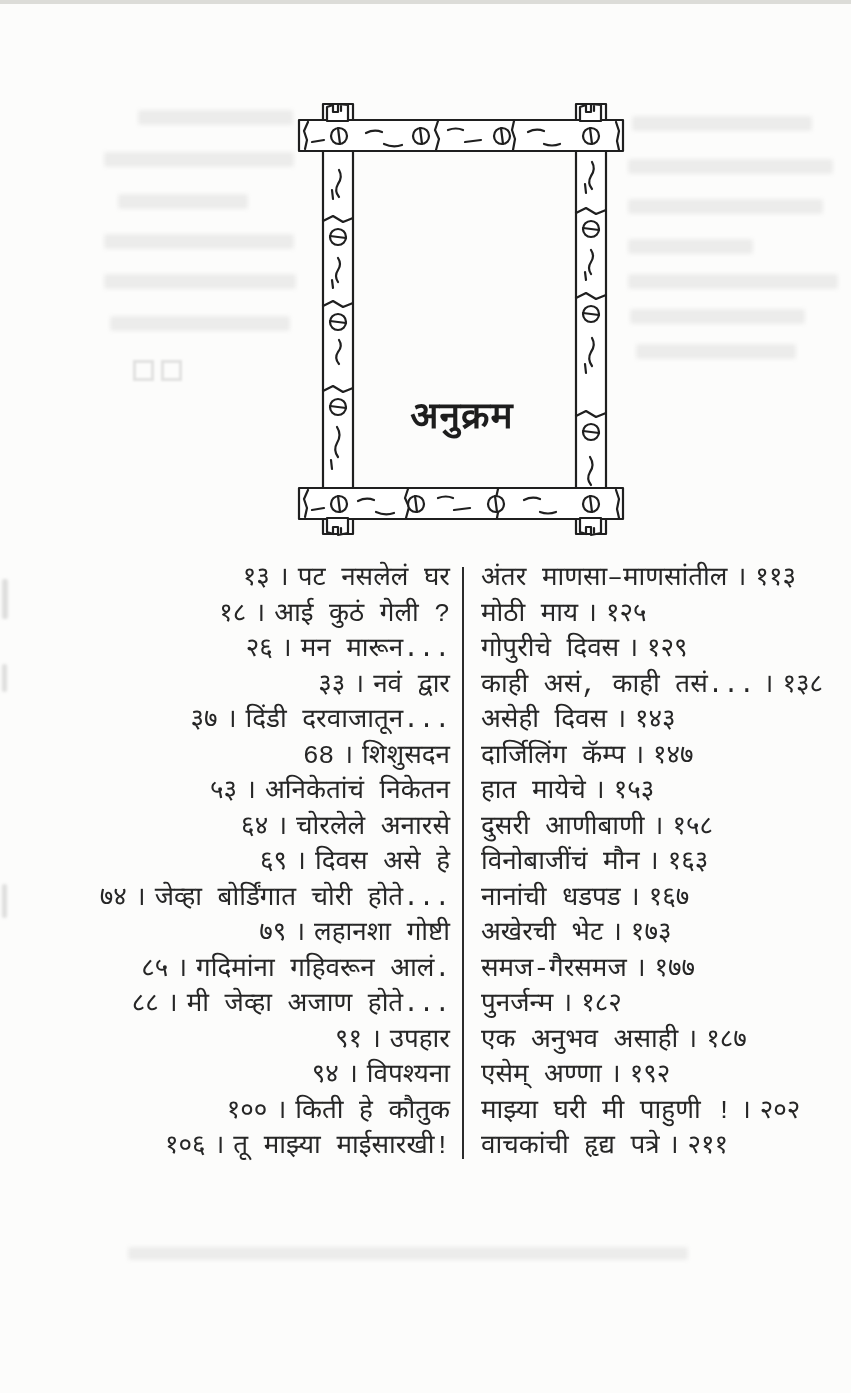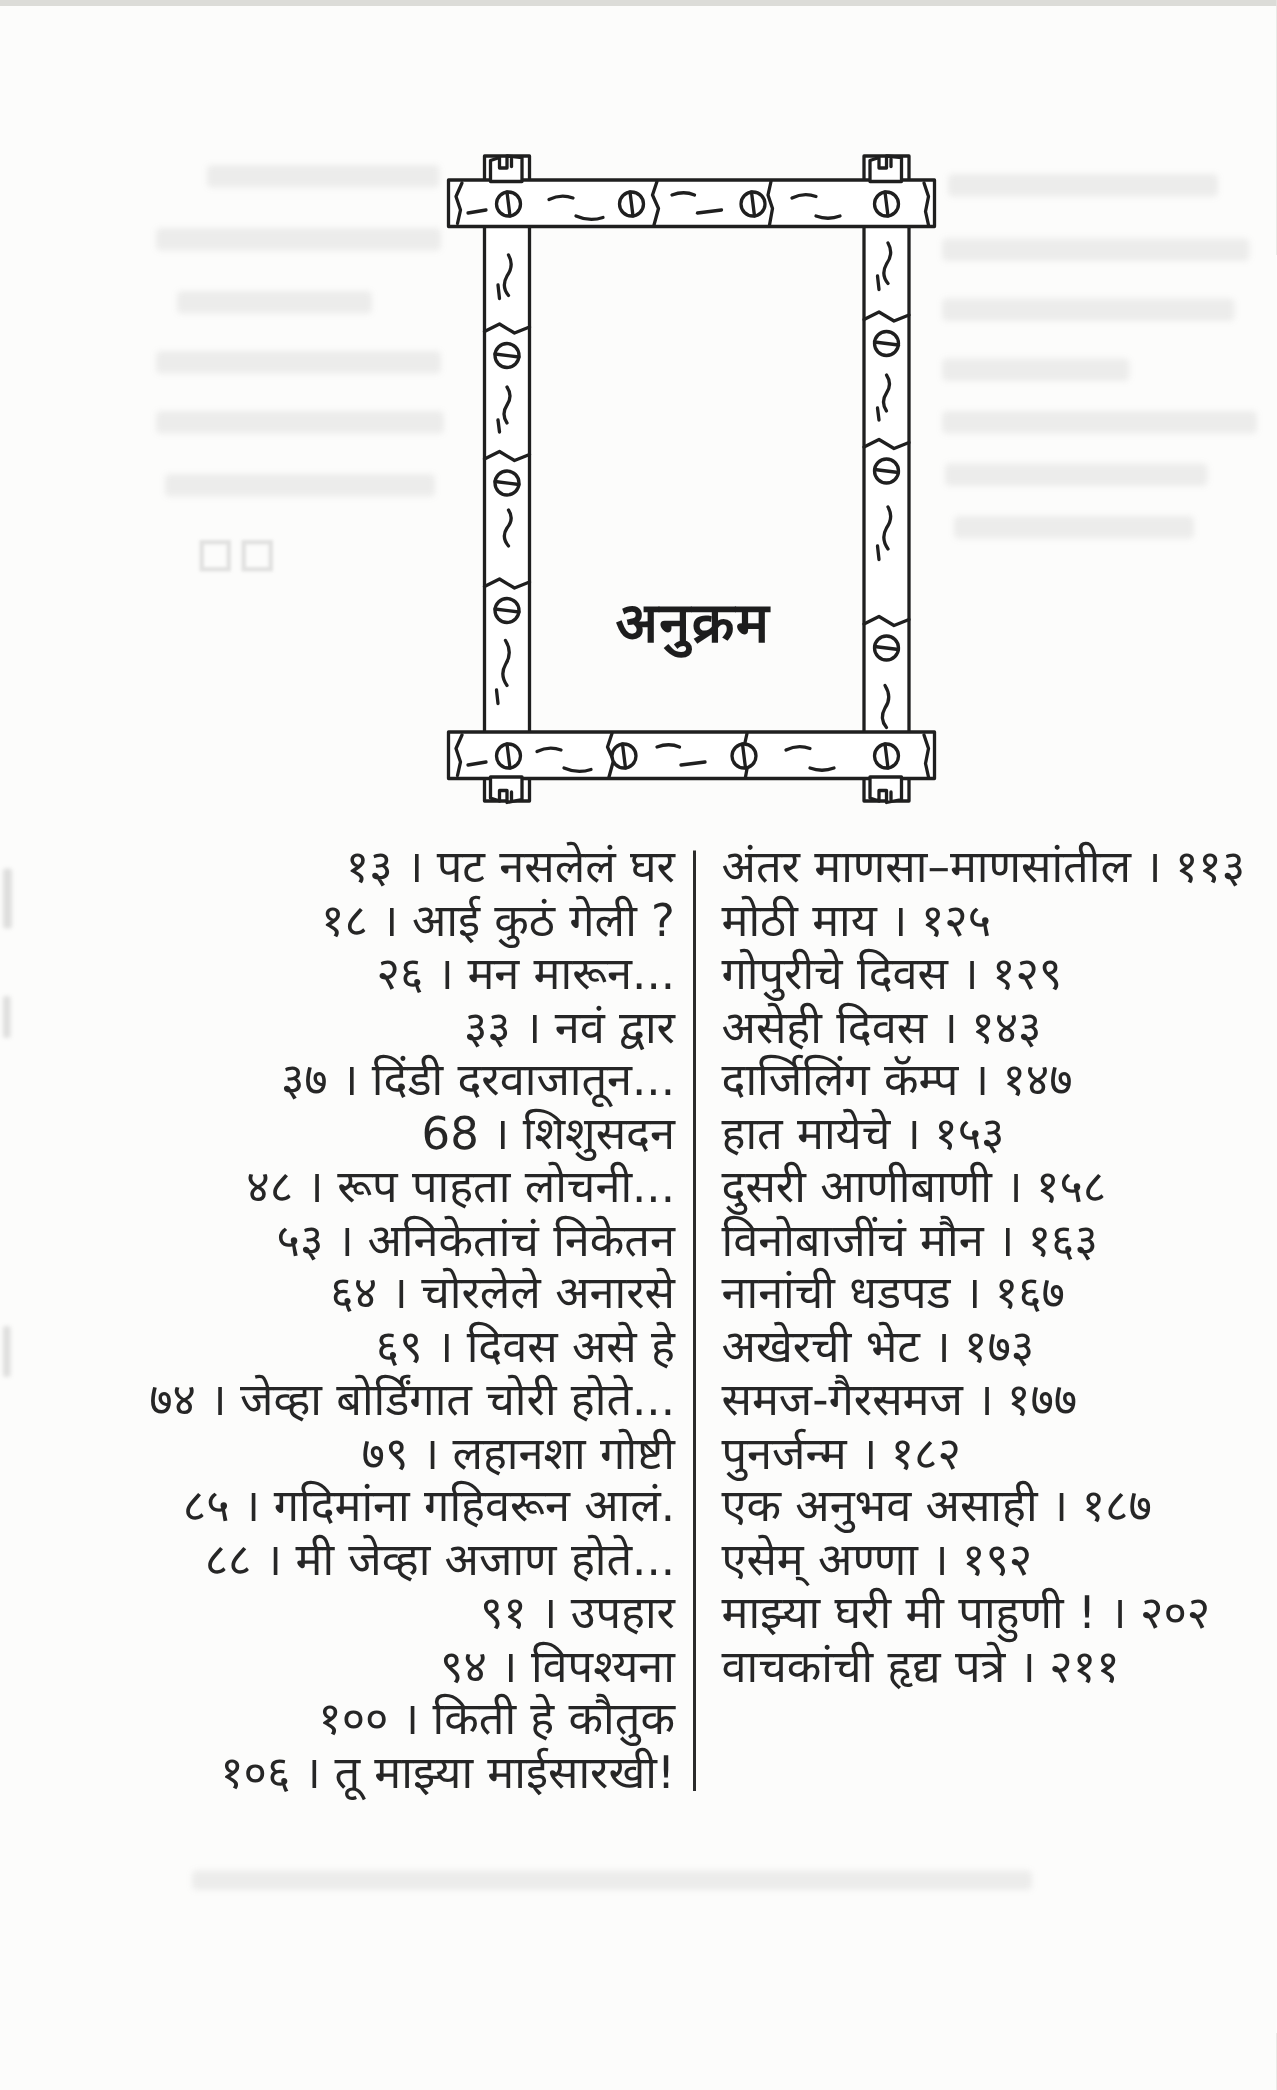"१३ । पट नसलेलं घर" .col { font-family: none -> Liberation Mono, monospace; font-size: 30px -> 26px }
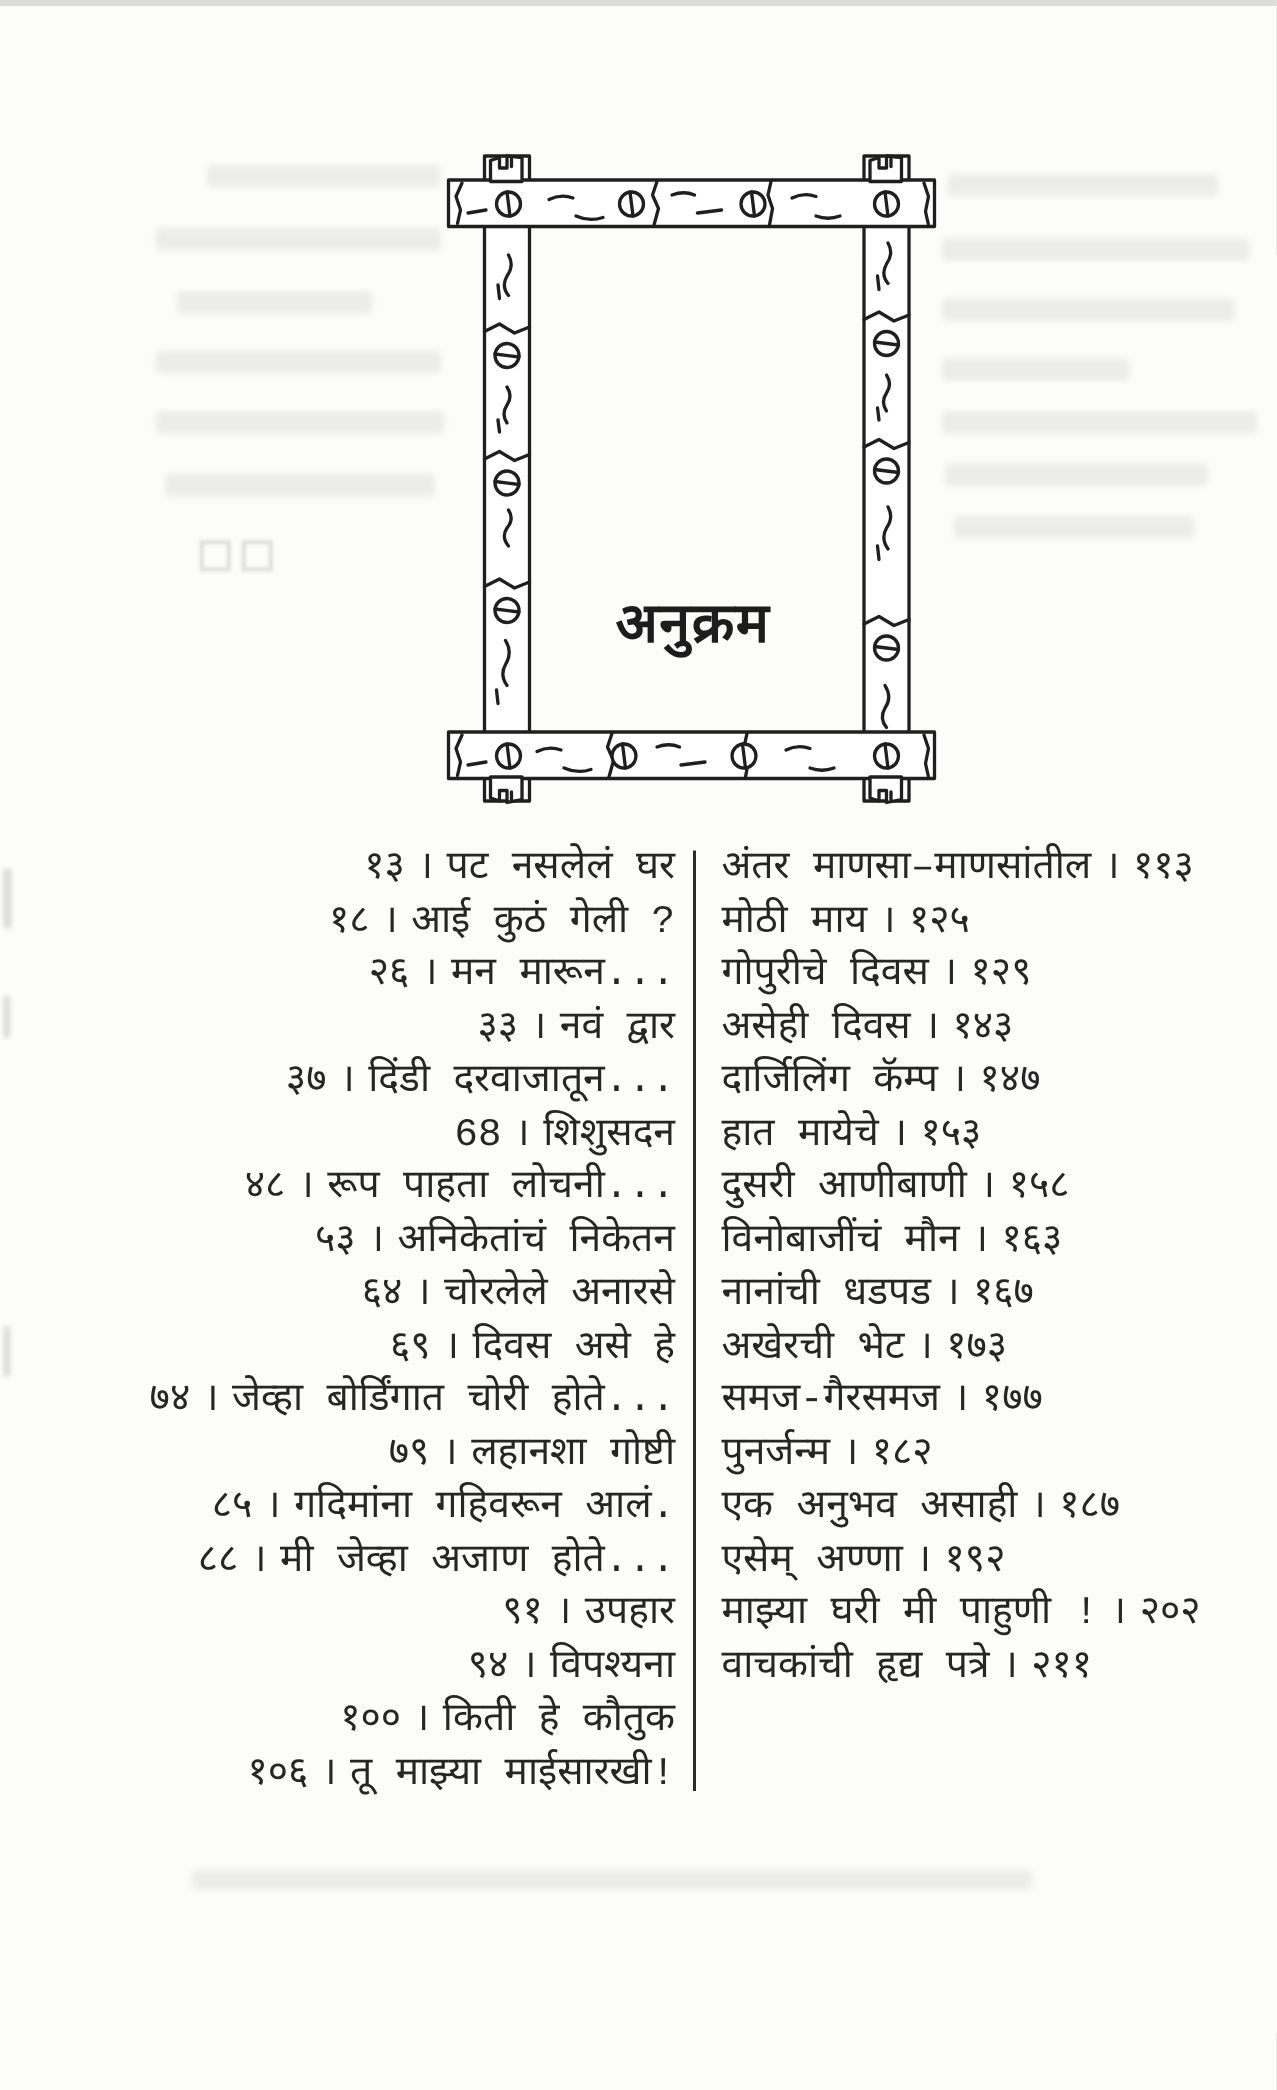"काही असं, काही तसं... ।" div.trow { html: none -> <div><span>काही असं, काही तसं...</span><span>।</span><span>१३८</span></div> }
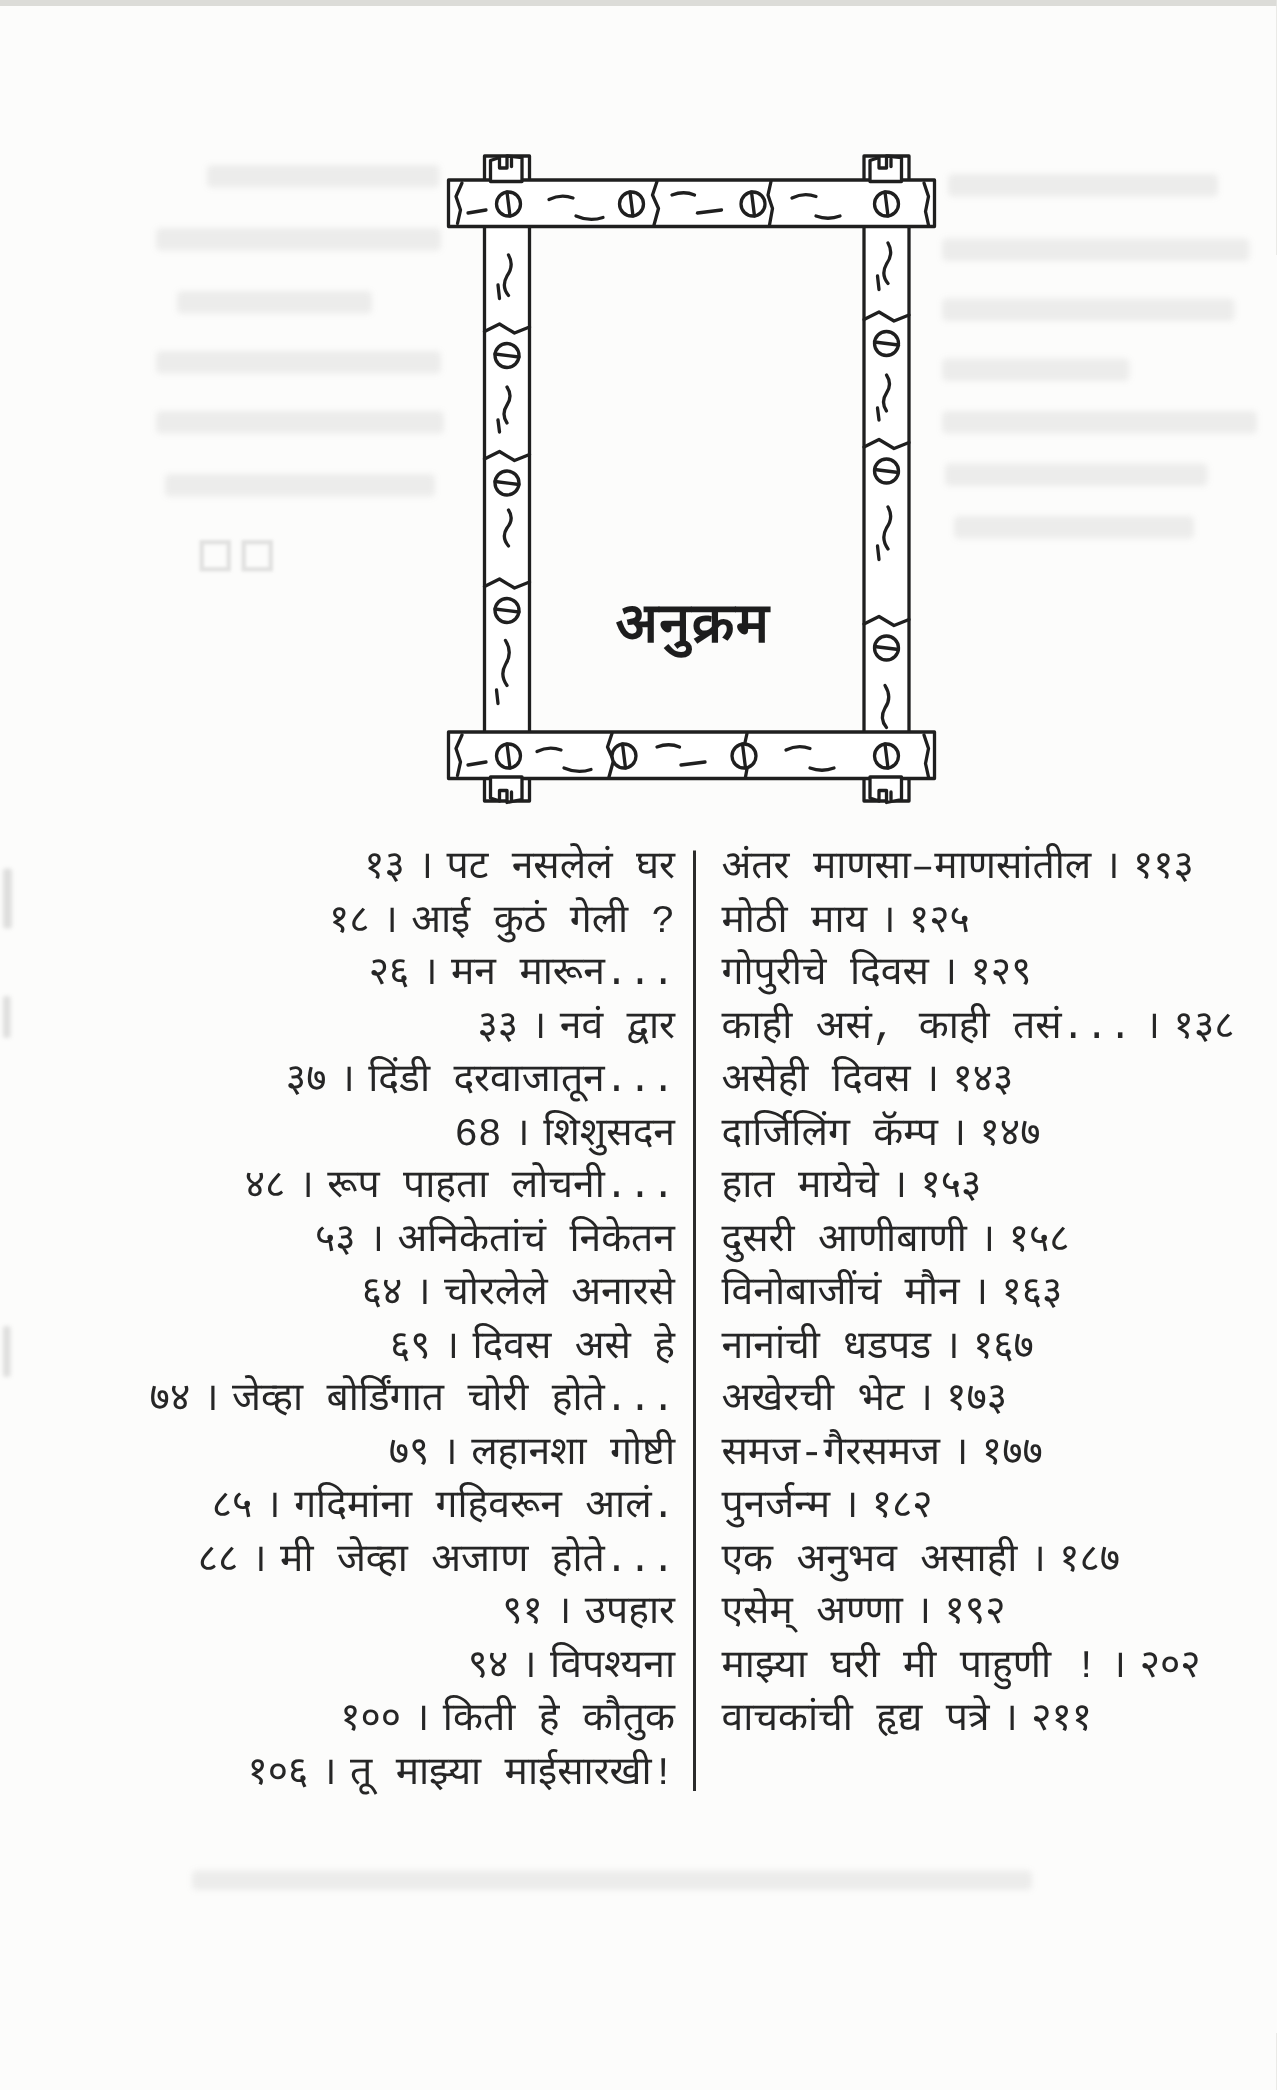"४८ । रूप पाहता लोचनी..." div.trow { html: <div><span>४८</span><span>।</span><span>रूप पाहता लोचनी...</span></div> -> none }
